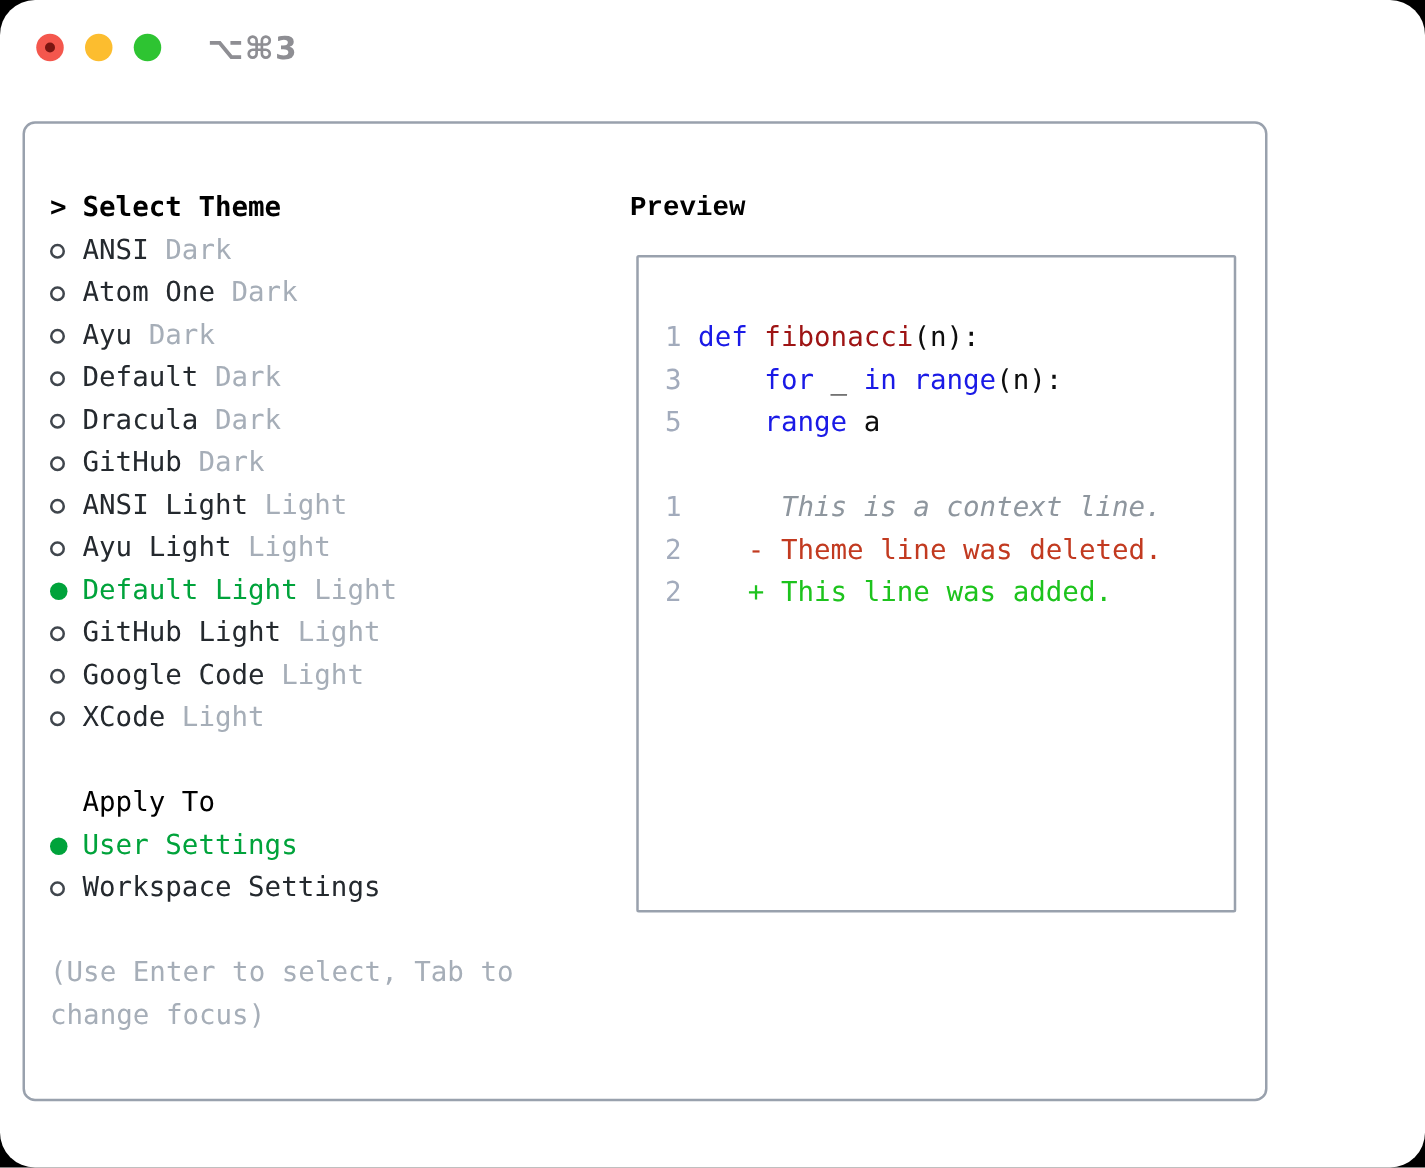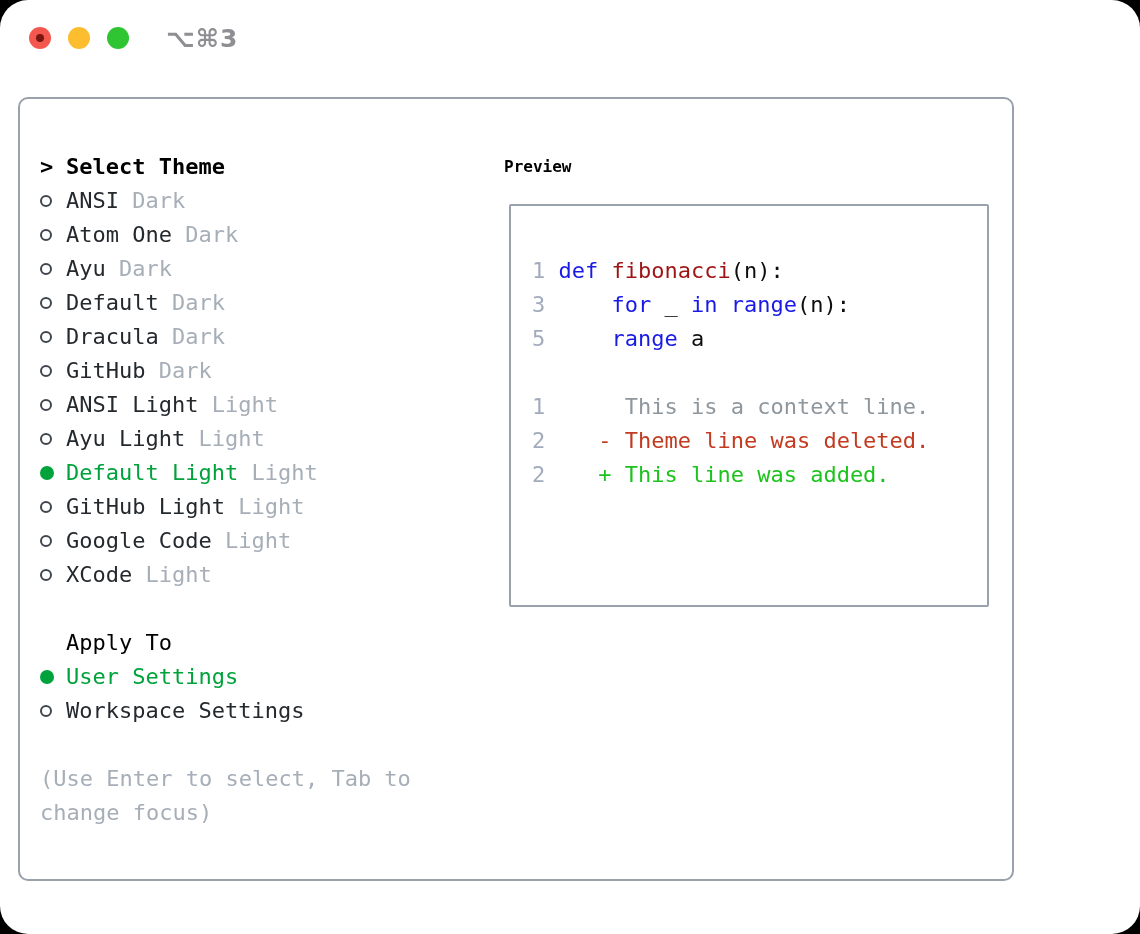"Preview" .preview-header { font-family: none -> Liberation Mono, monospace; font-size: 16px -> 22px }
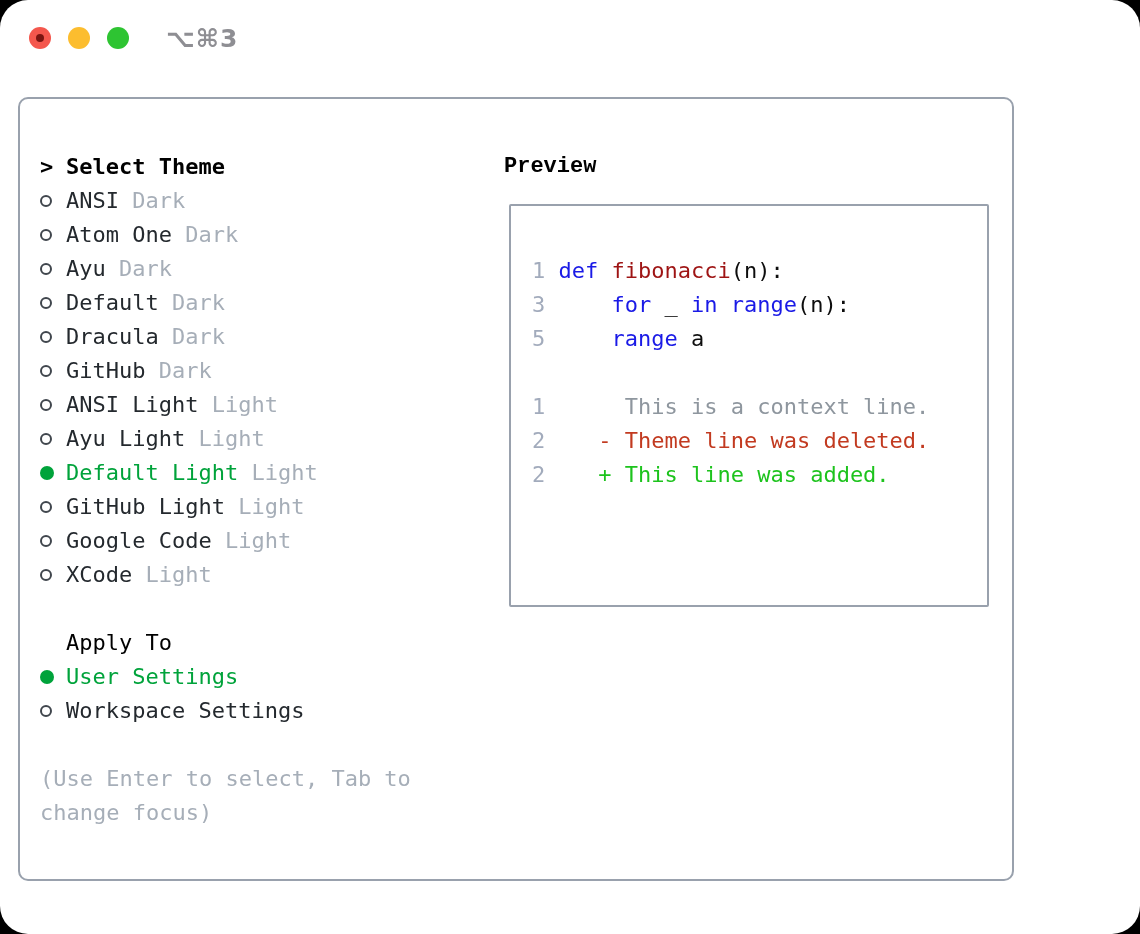"1 def fibonacci(n):" .preview-box { height: 403px -> 526px }
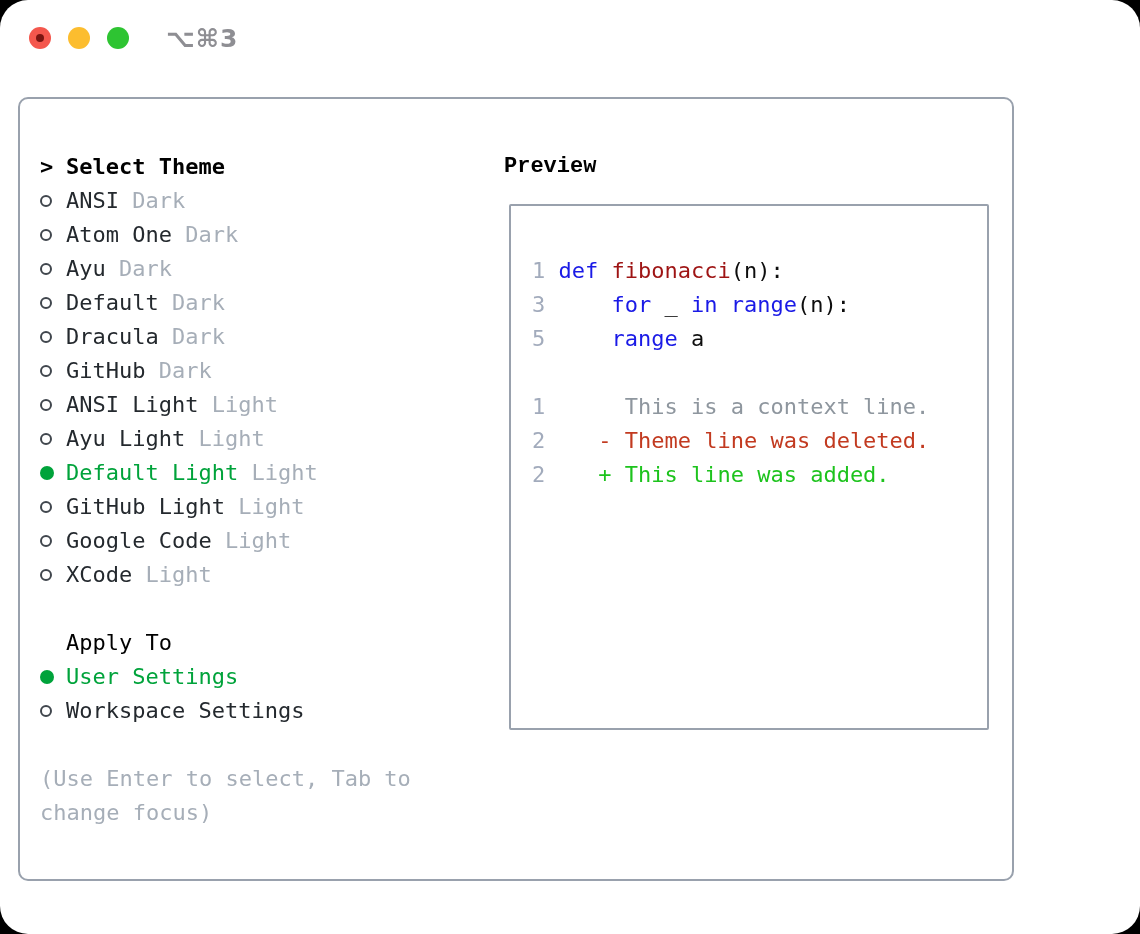"This is a context line." .c-ctx { font-style: none -> italic }
